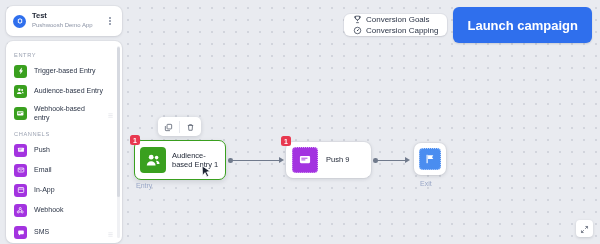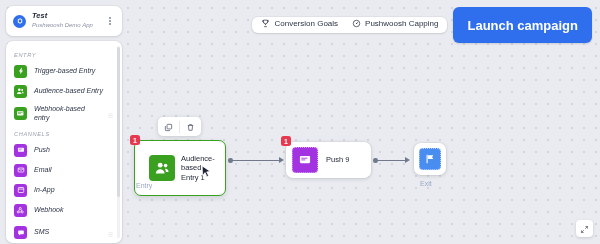"Test" .side { font-style: italic -> none }
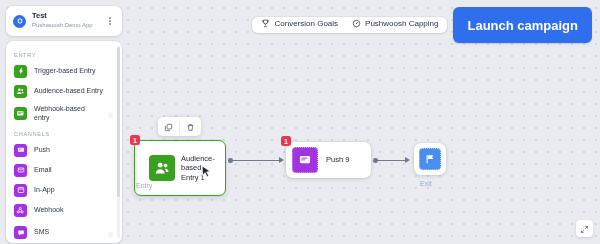"Conversion Goals" .tb-group { align-items: flex-end -> flex-start; flex-direction: none -> column; height: 16px -> 22px }
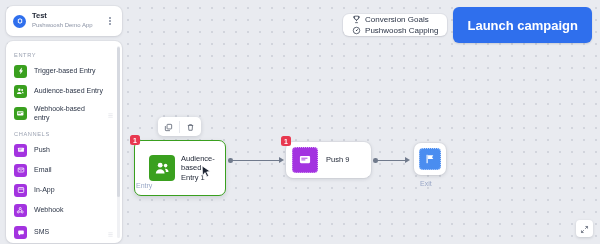"Pushwoosh Capping" span { text: Pushwoosh -> Conversion }
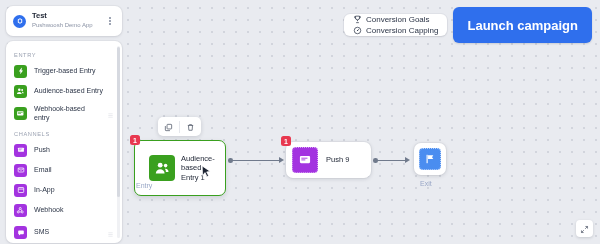"Audience-based Entry 1" .node-entry { height: 56px -> 40px; padding: 0 14px -> 0 5px }
